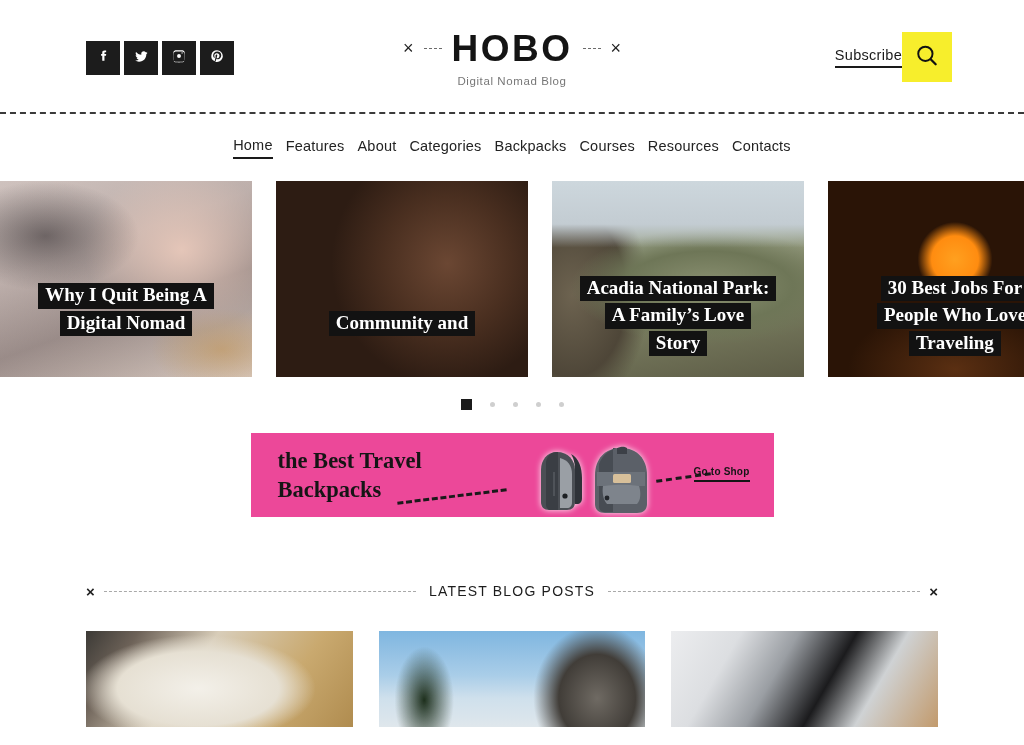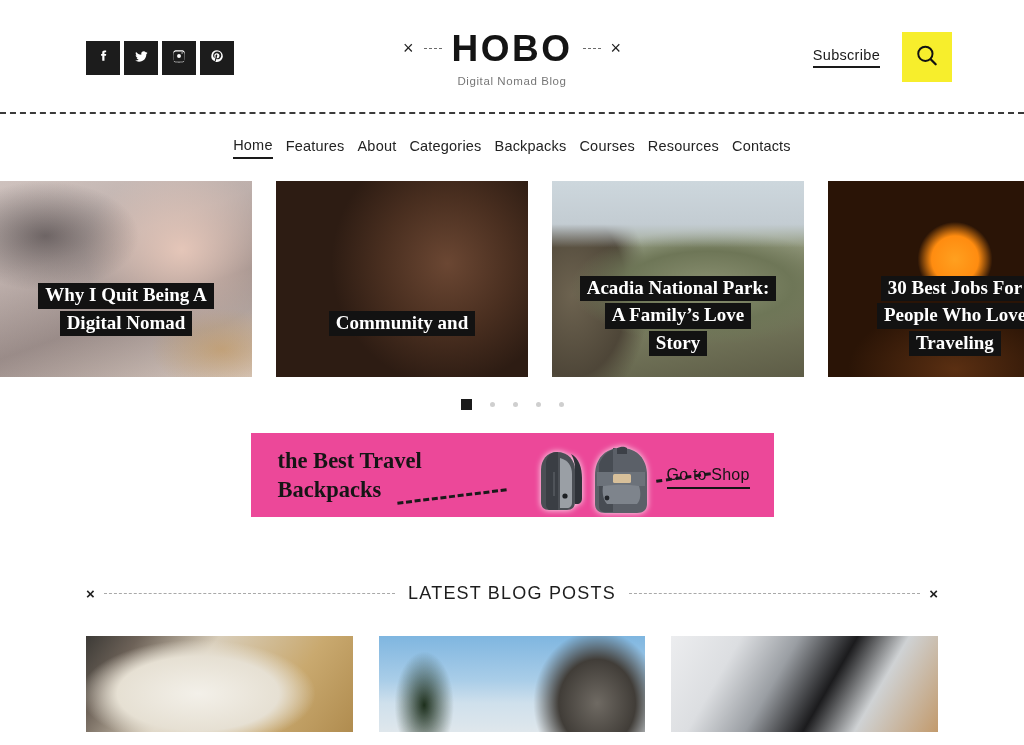"Subscribe" .header-right { gap: 22px -> none }
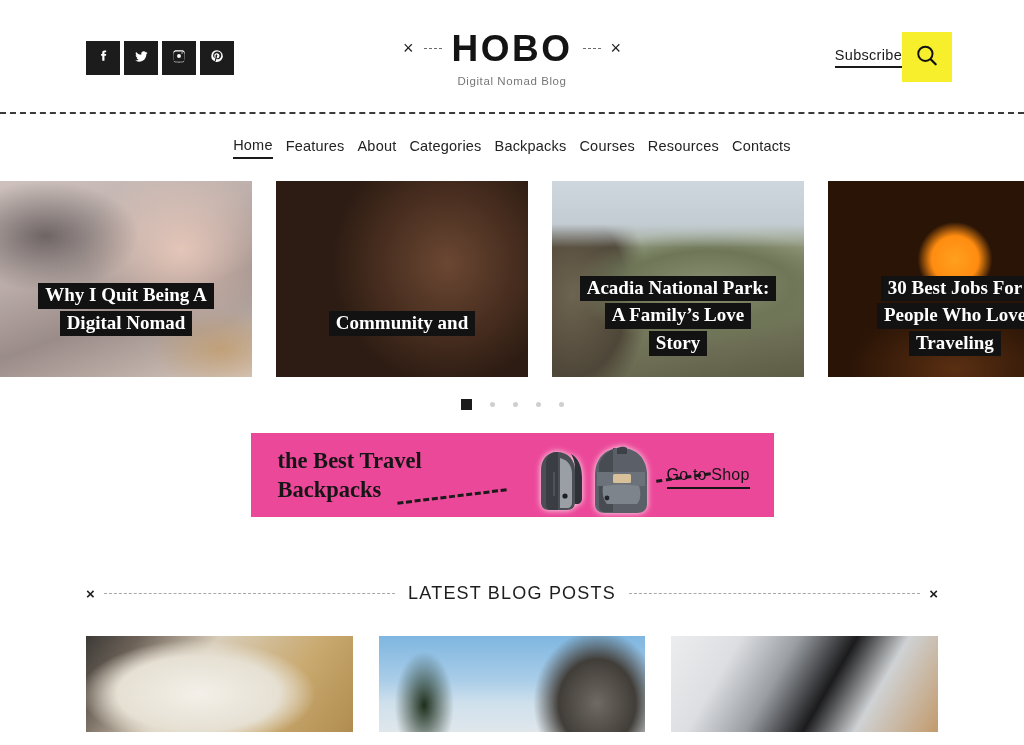"Go to Shop" .shop-link { font-size: 16px -> 10px; font-weight: 400 -> 700 }
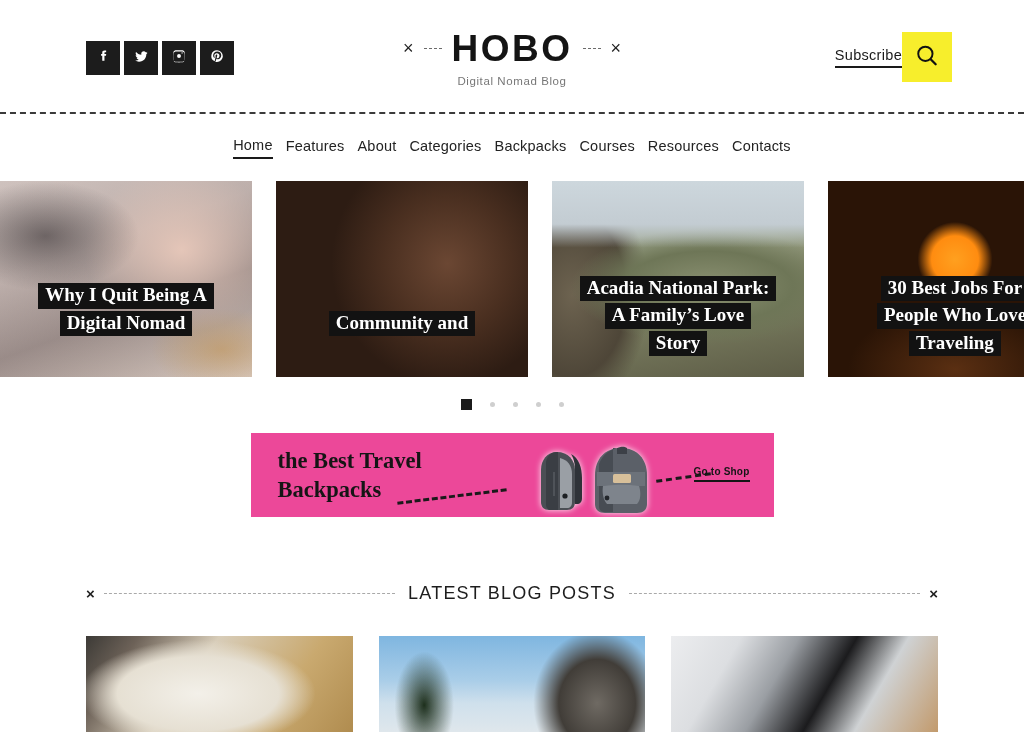"LATEST BLOG POSTS" .sd-title { font-size: 18px -> 14px }
